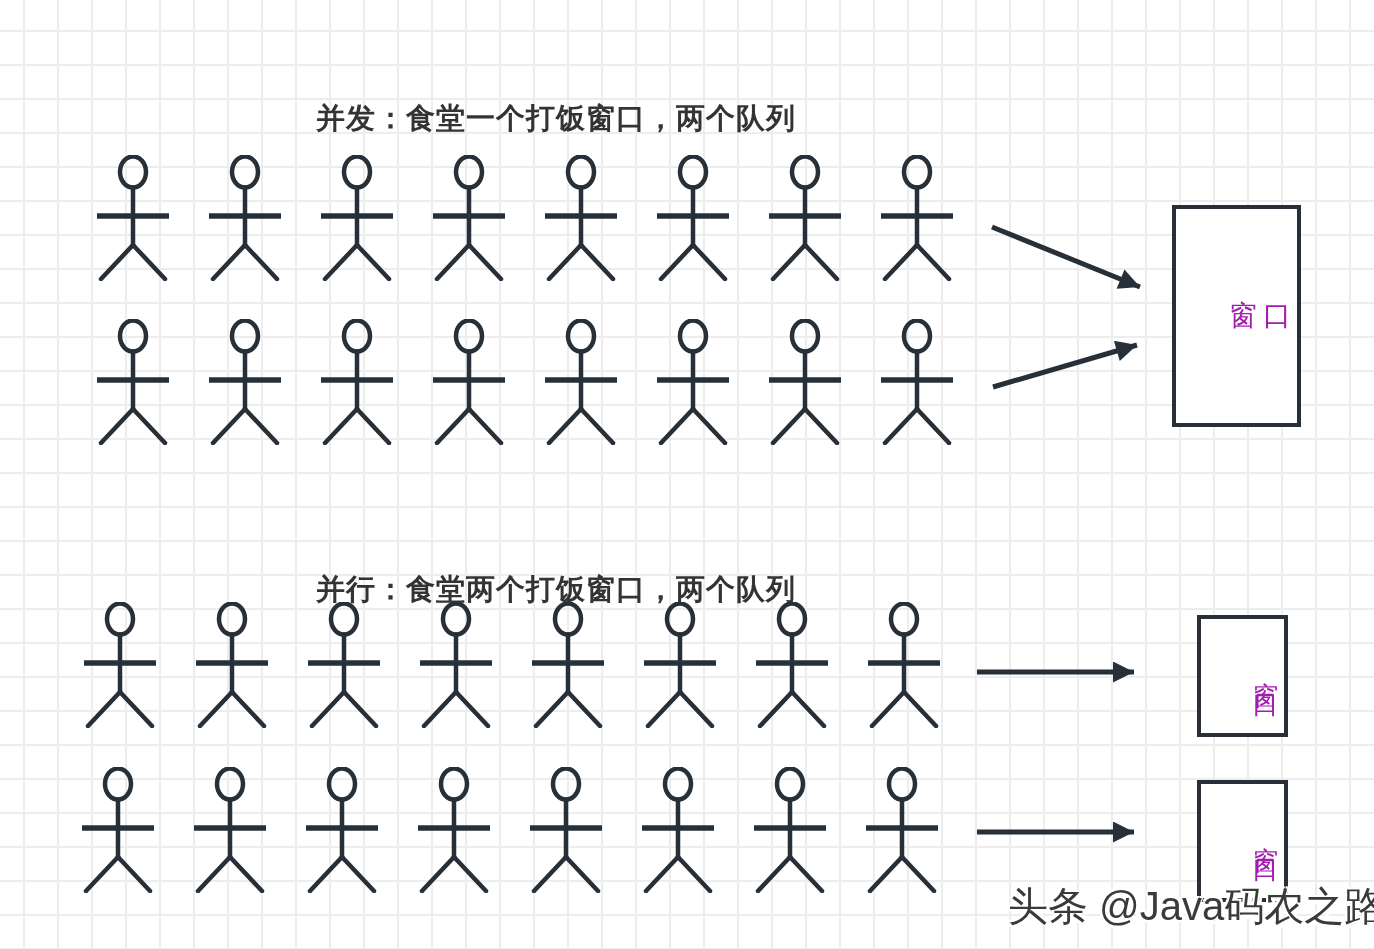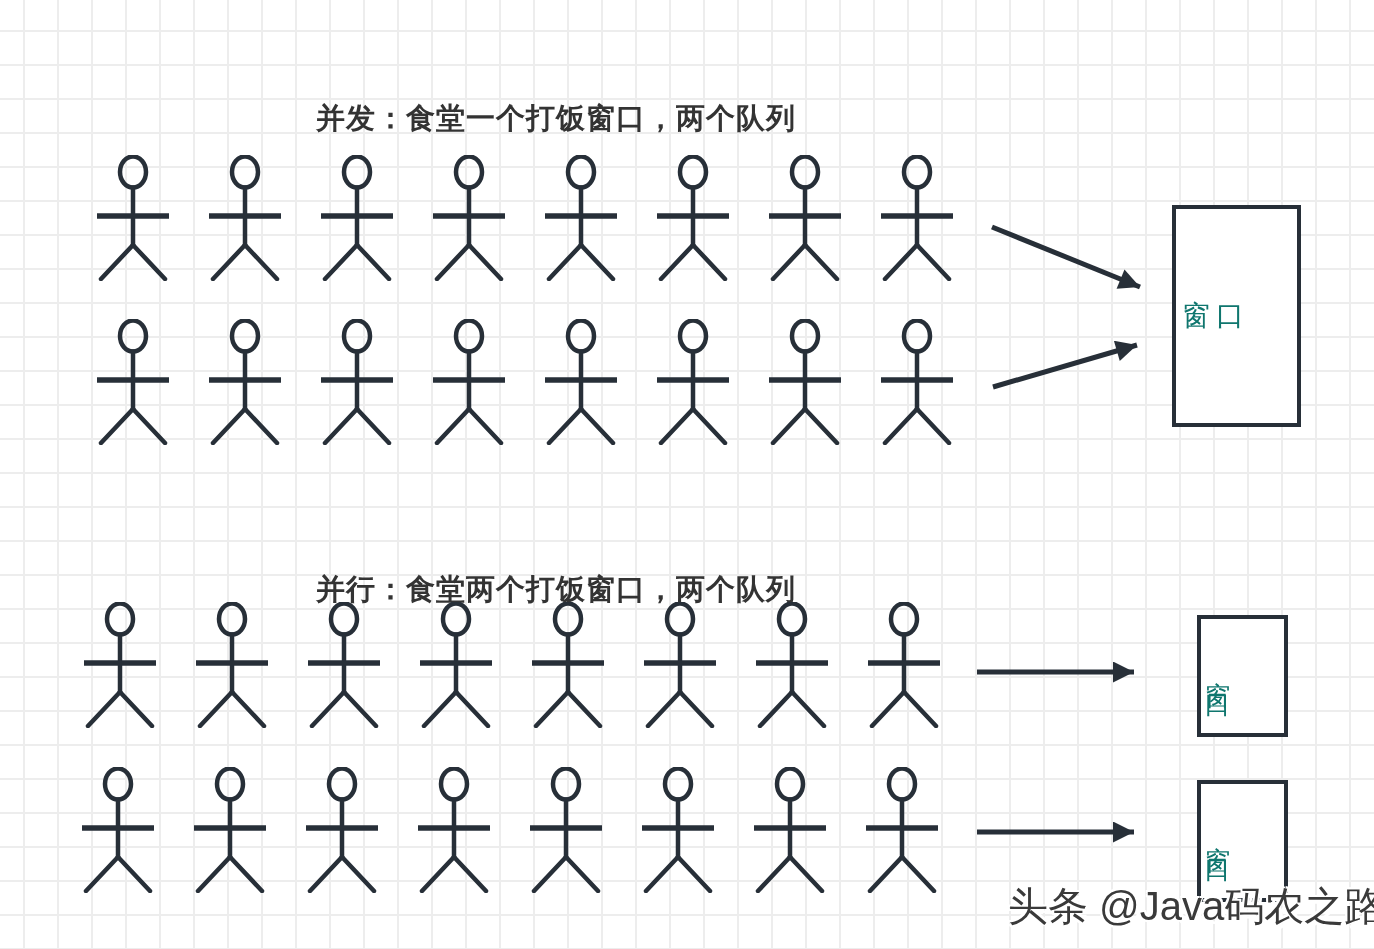"窗口" .window-box { color: #0f766e -> #a21caf; justify-content: flex-start -> flex-end }
